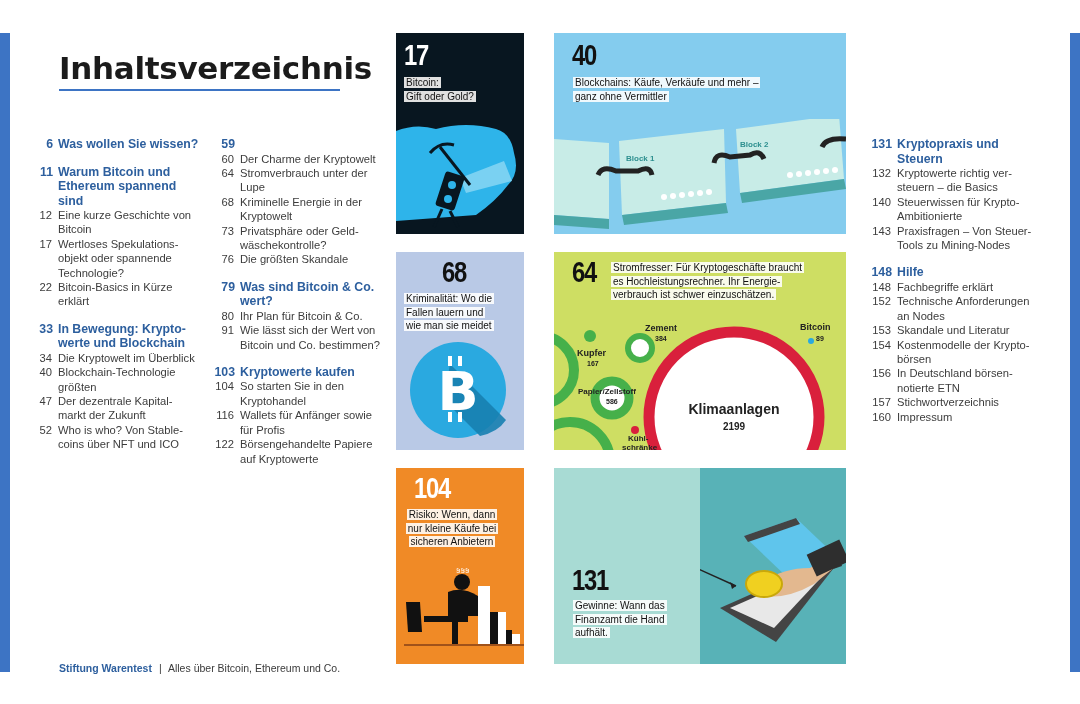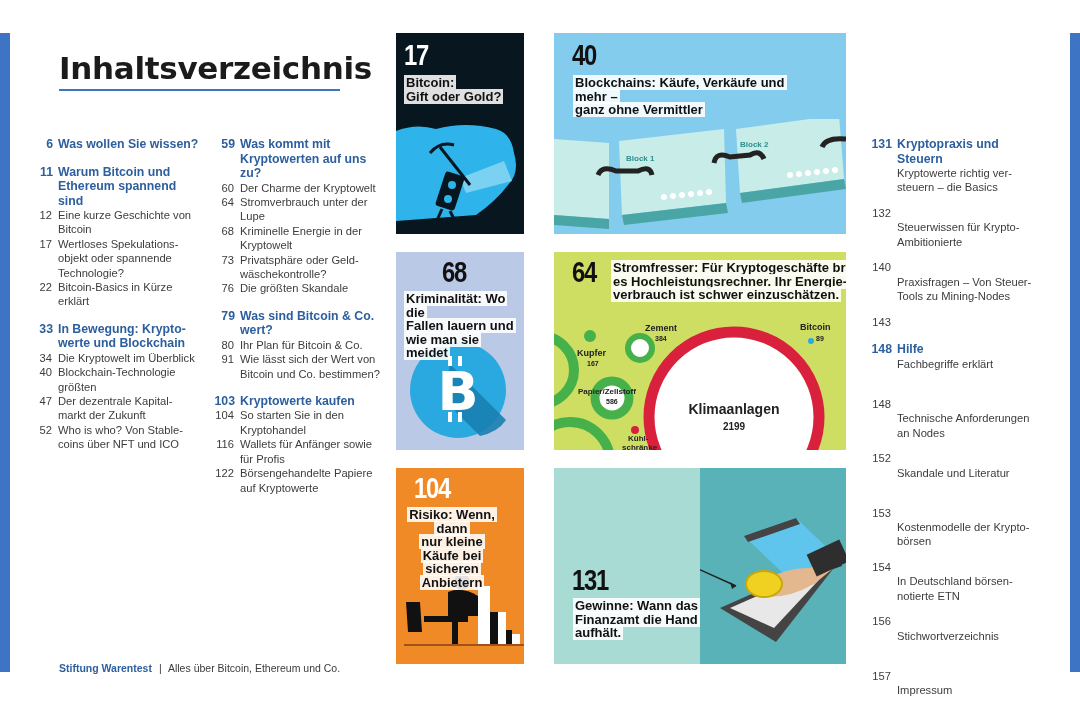"Bitcoin:" .tile .tcap { font-size: 13px -> 10px; font-weight: bold -> none }
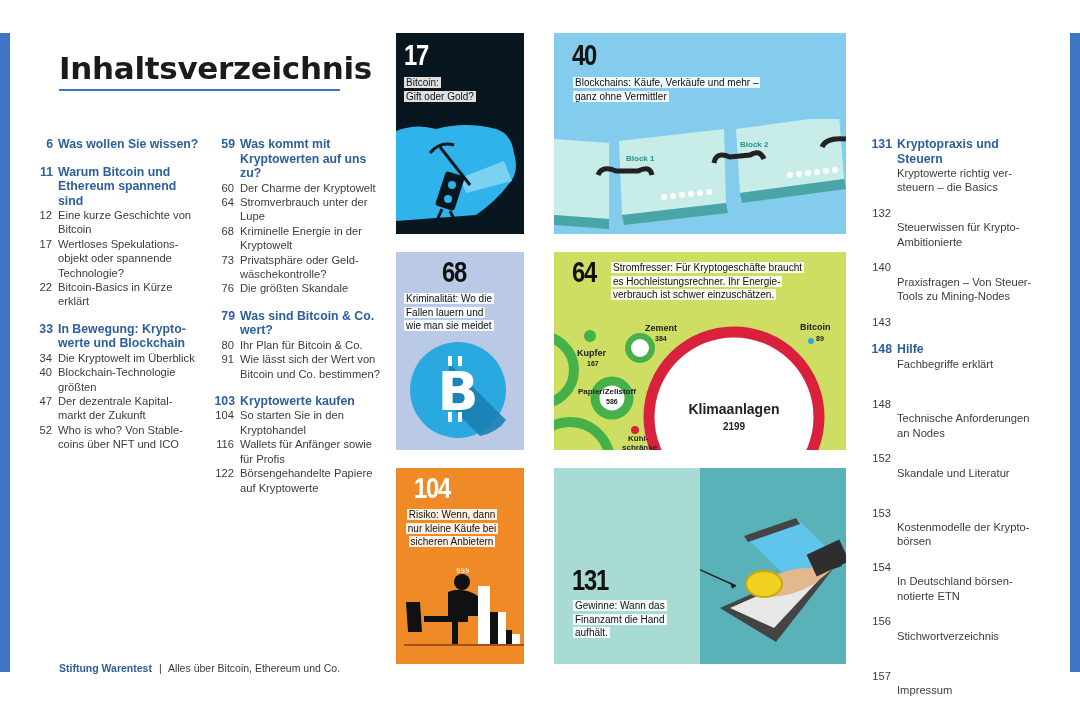"Was kommt mit Kryptowerten auf" span.ch-title { html: <span>Was kommt mit Kryptowerten auf uns zu?</span> -> none }
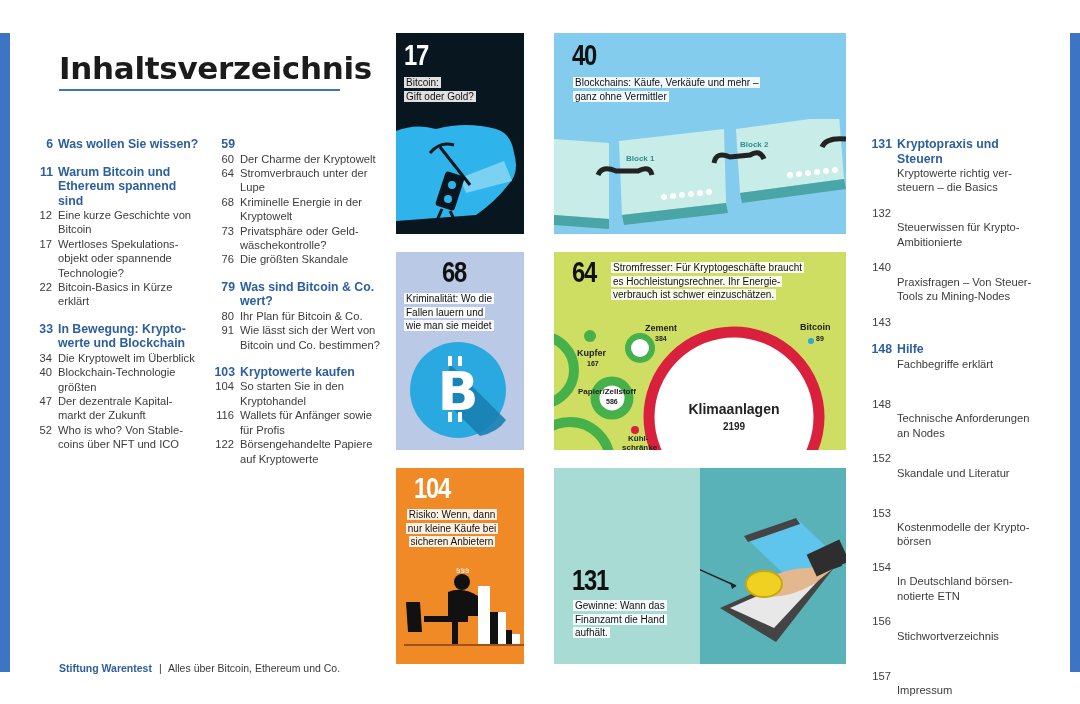"132" .c3 .sub-num { margin-top: 40px -> none }
